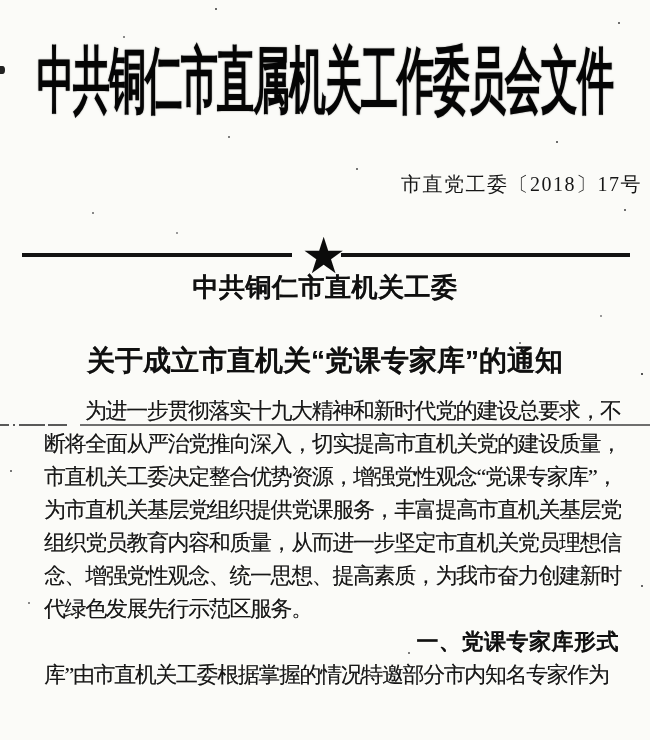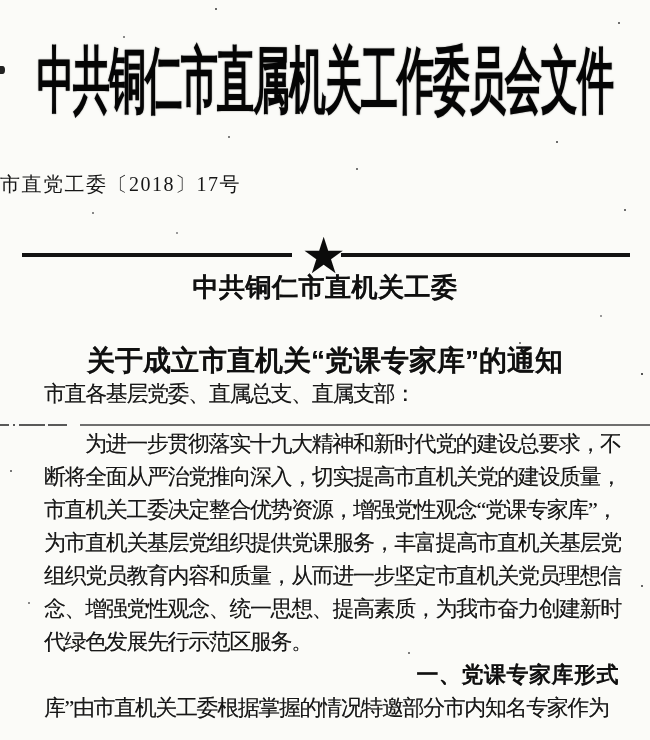"市直党工委〔2018〕17号" .doc-number { text-align: left -> right }
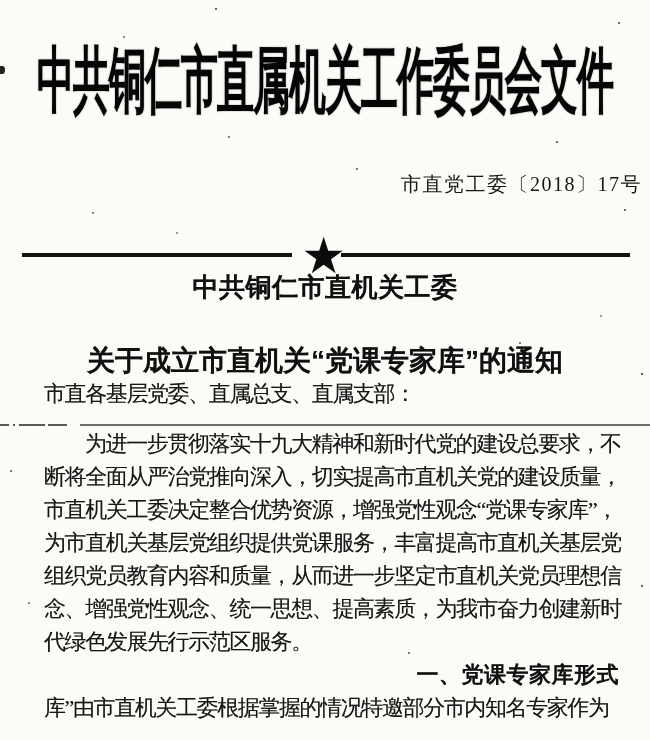"市直各基层党委、直属总支、直属支部：" div.bl { html: <div>市直各基层党委、直属总支、直属支部：</div> -> none }
